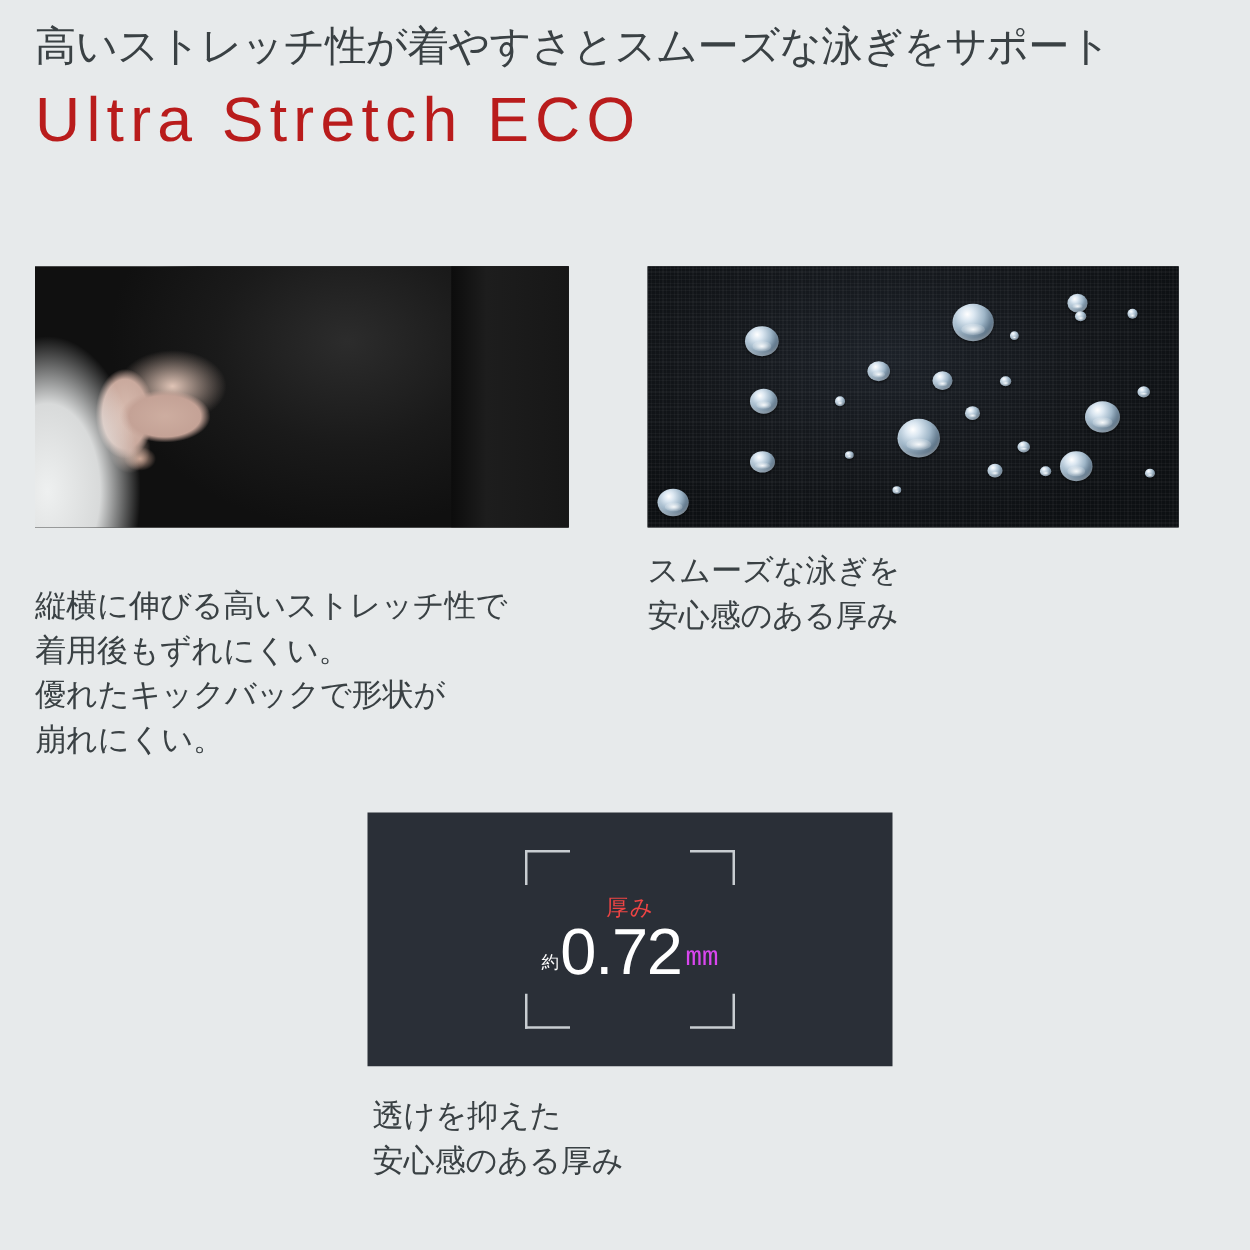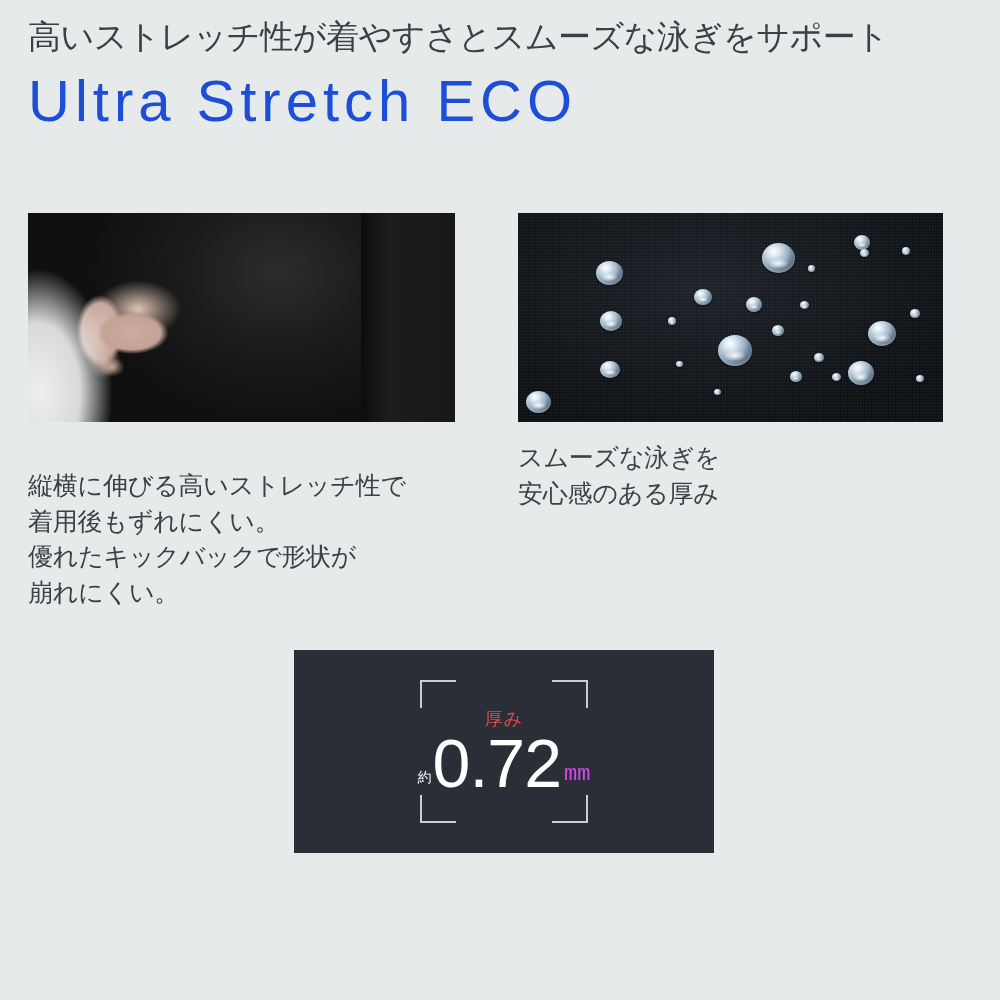"Ultra Stretch ECO" .title { color: #1d4ed8 -> #b91c1c; font-size: 58px -> 50px }
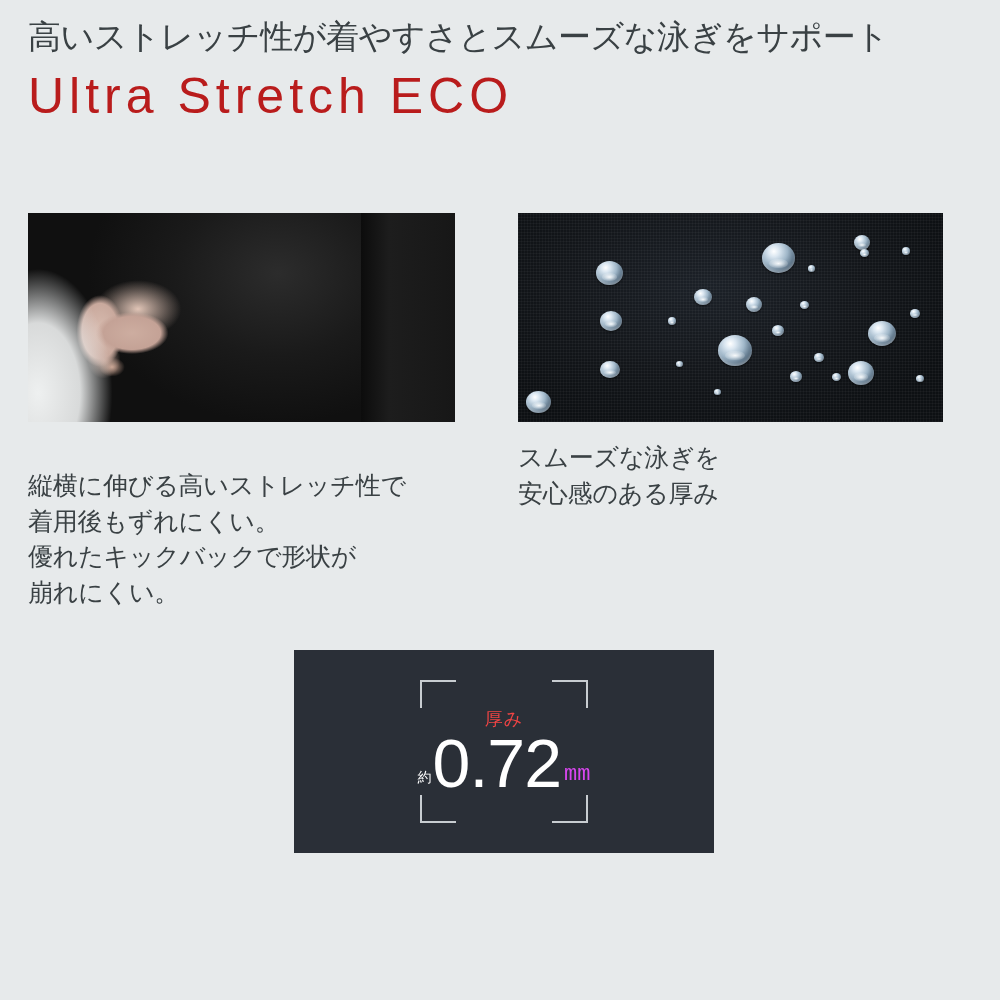"0.72" .thick-number { font-size: 68px -> 52px }
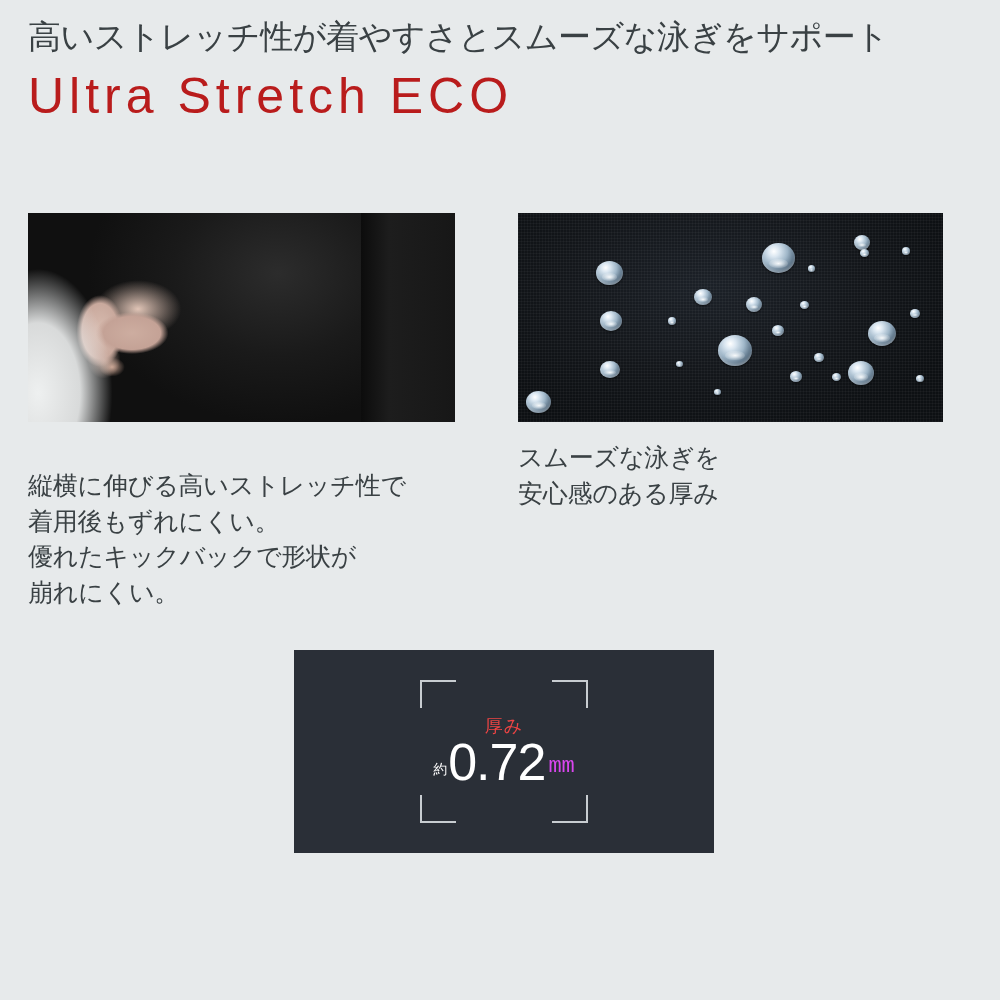"透けを抑えた" div.caption-bottom { html: none -> <div>透けを抑えた 安心感のある厚み</div> }
